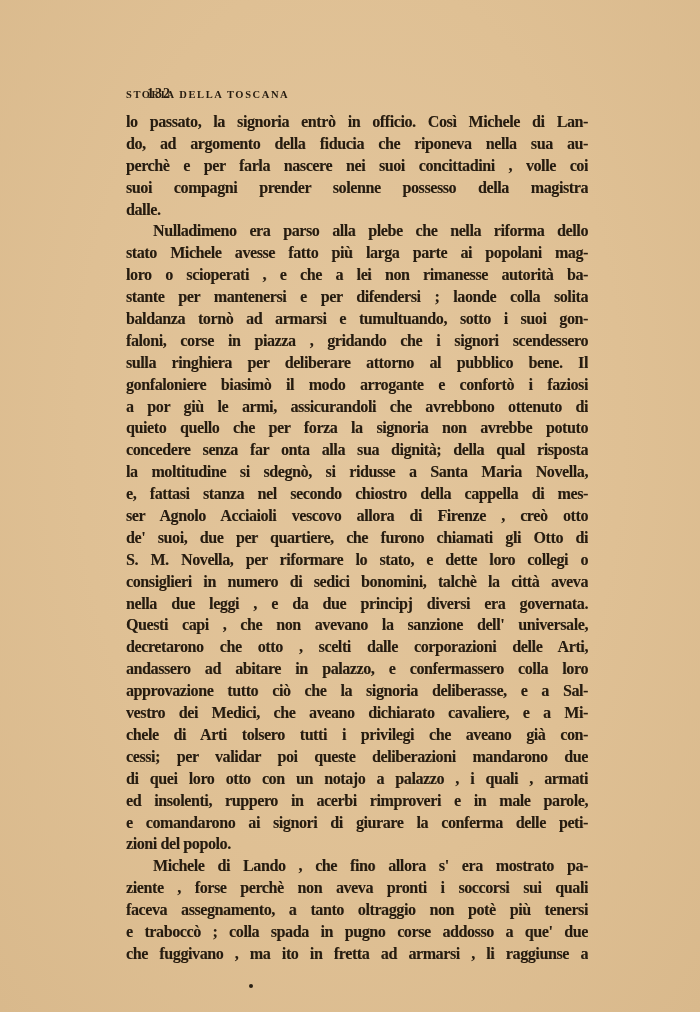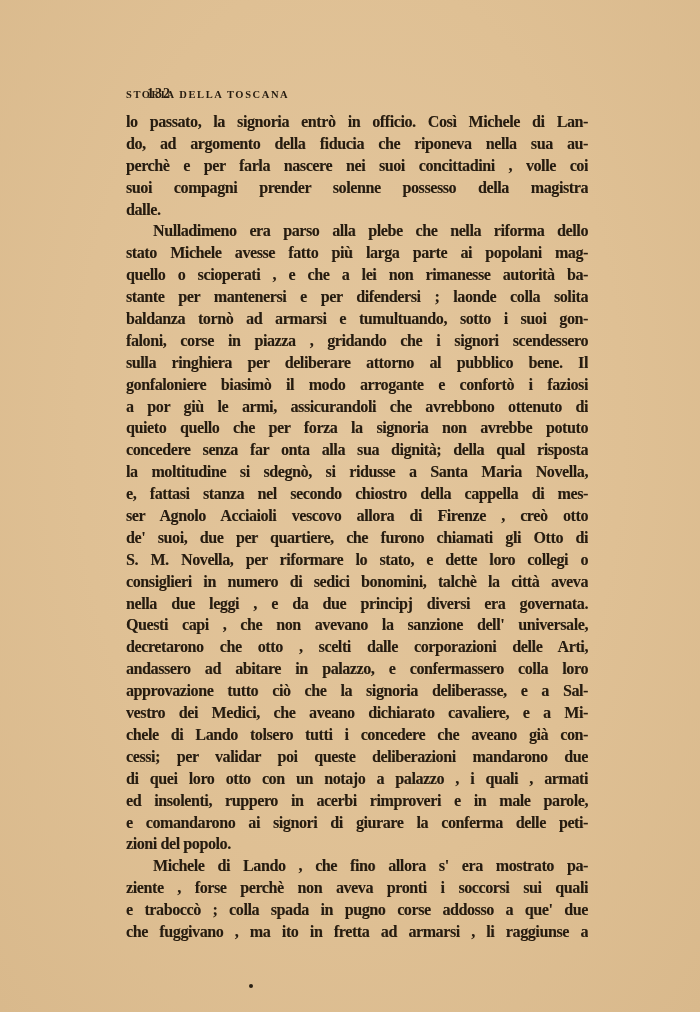"quello o scioperati , e" div.line { text: quello -> loro }
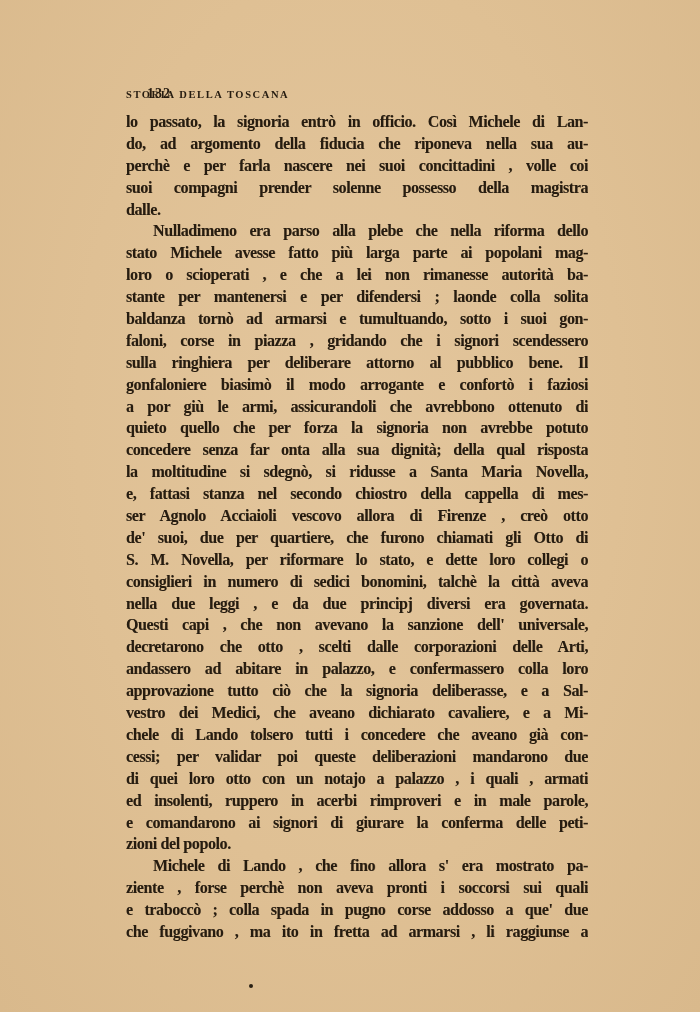"chele di Lando tolsero tutti" div.line { text: Lando tolsero tutti i concedere -> Arti tolsero tutti i privilegi }
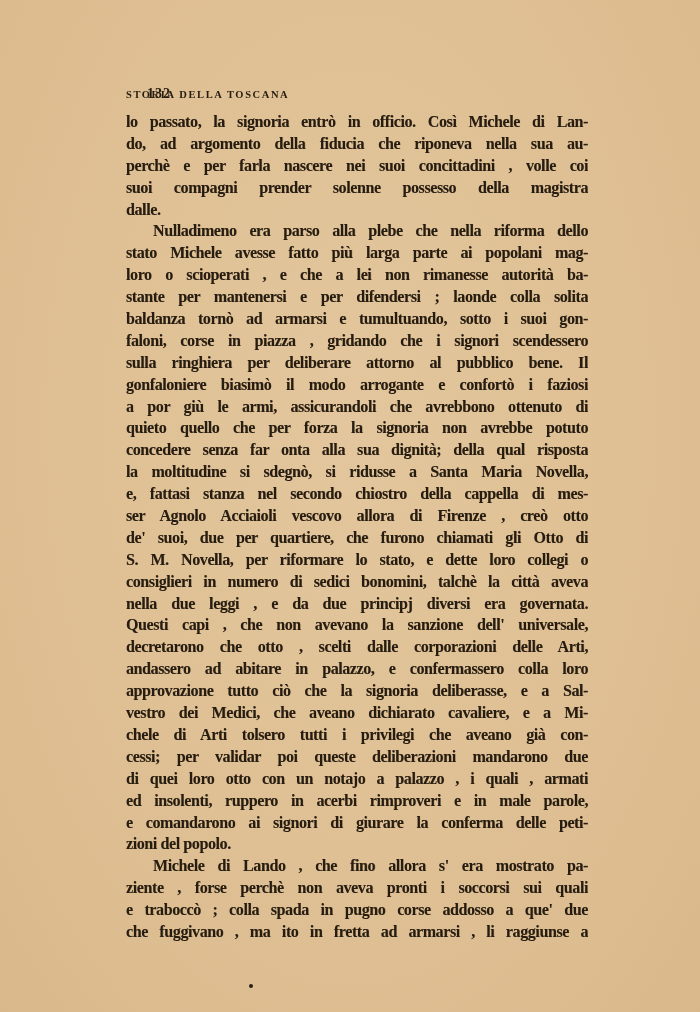"faceva assegnamento, a tanto oltraggio" div.line { html: none -> <div>faceva assegnamento, a tanto oltraggio non potè più tenersi</div> }
